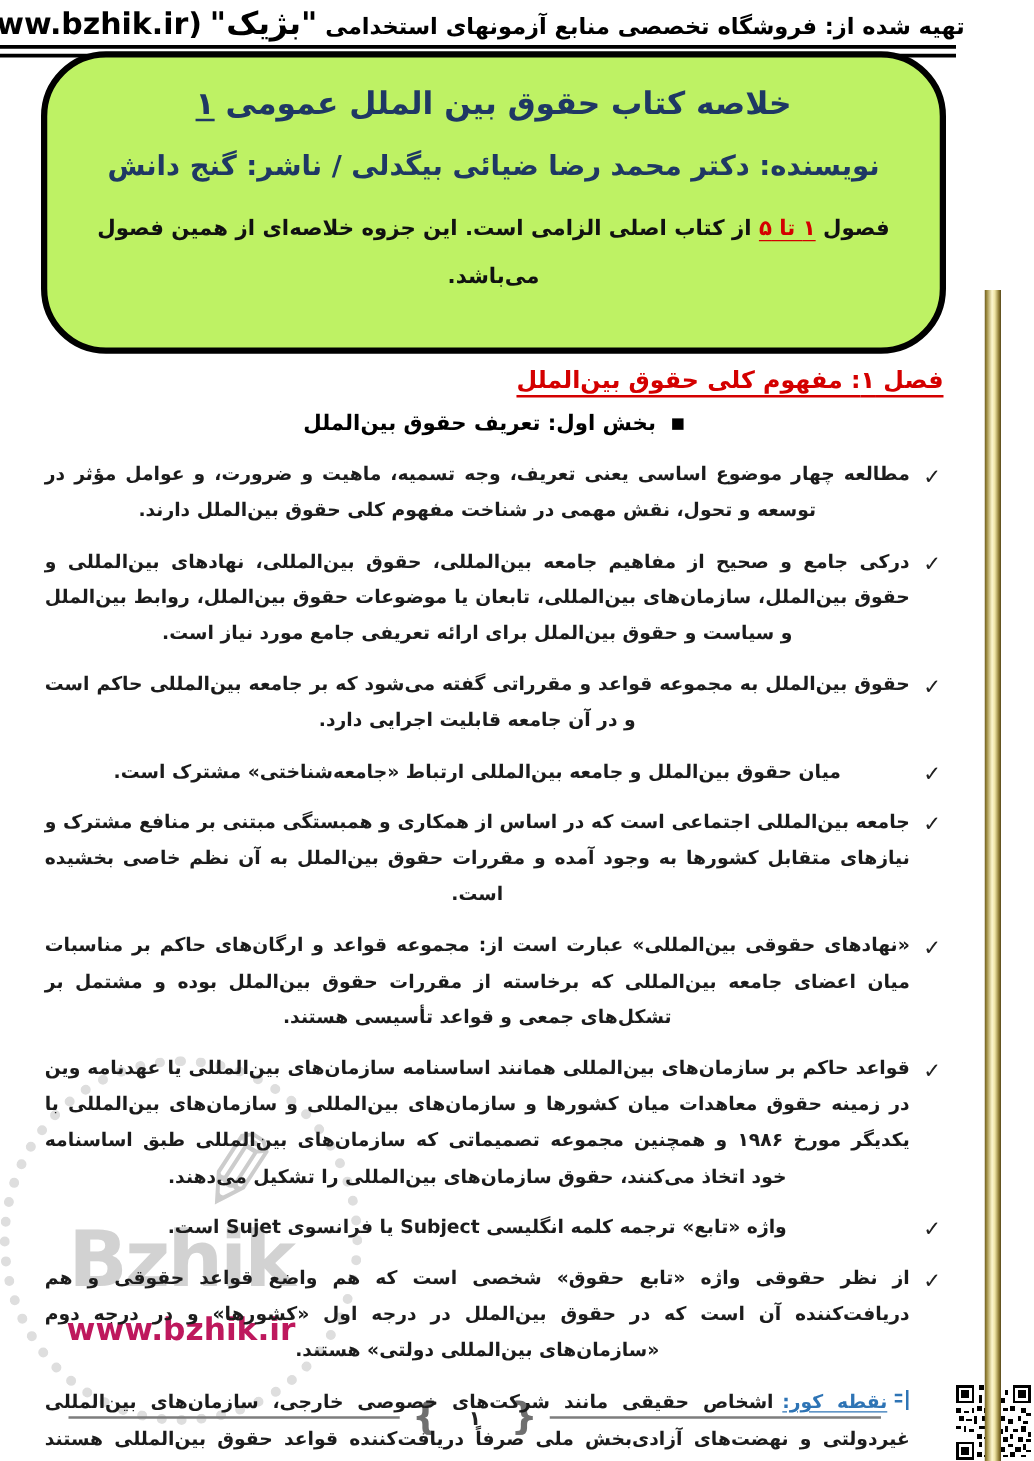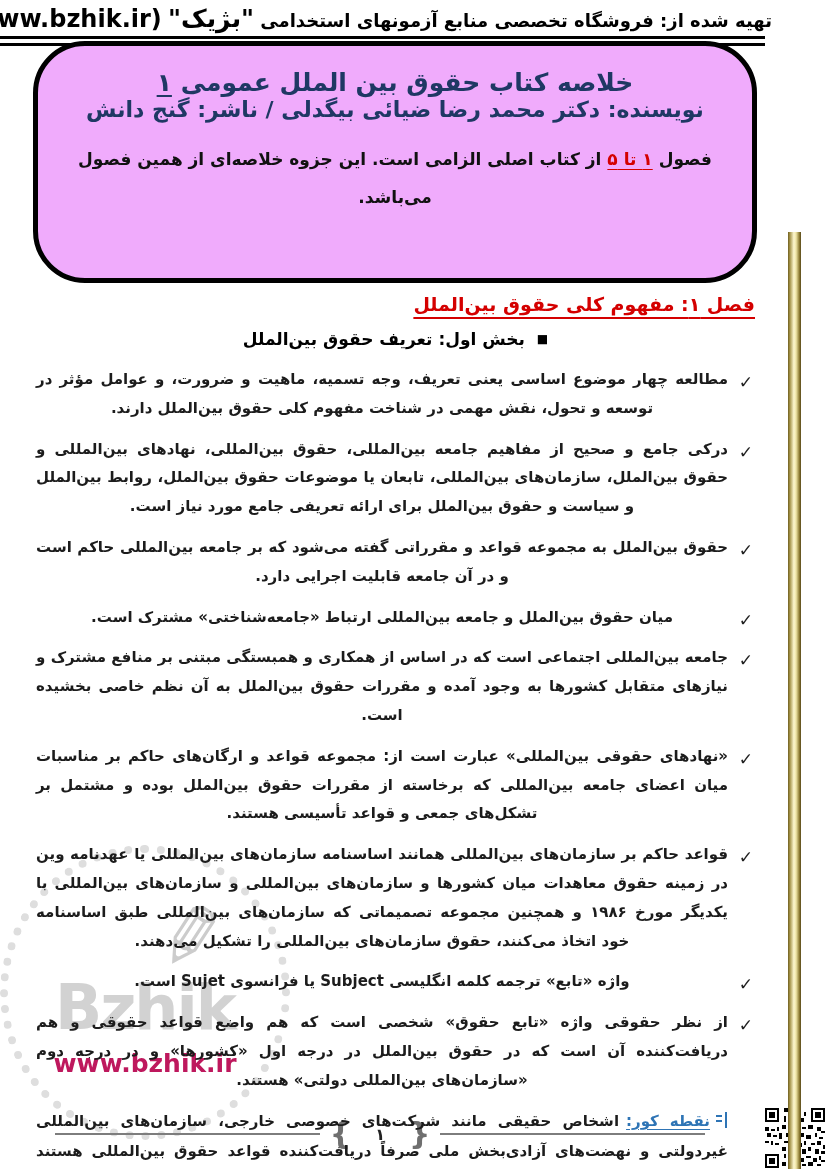"خلاصه کتاب حقوق بین الملل" .title-box { background: #f0abfc -> #bef264 }
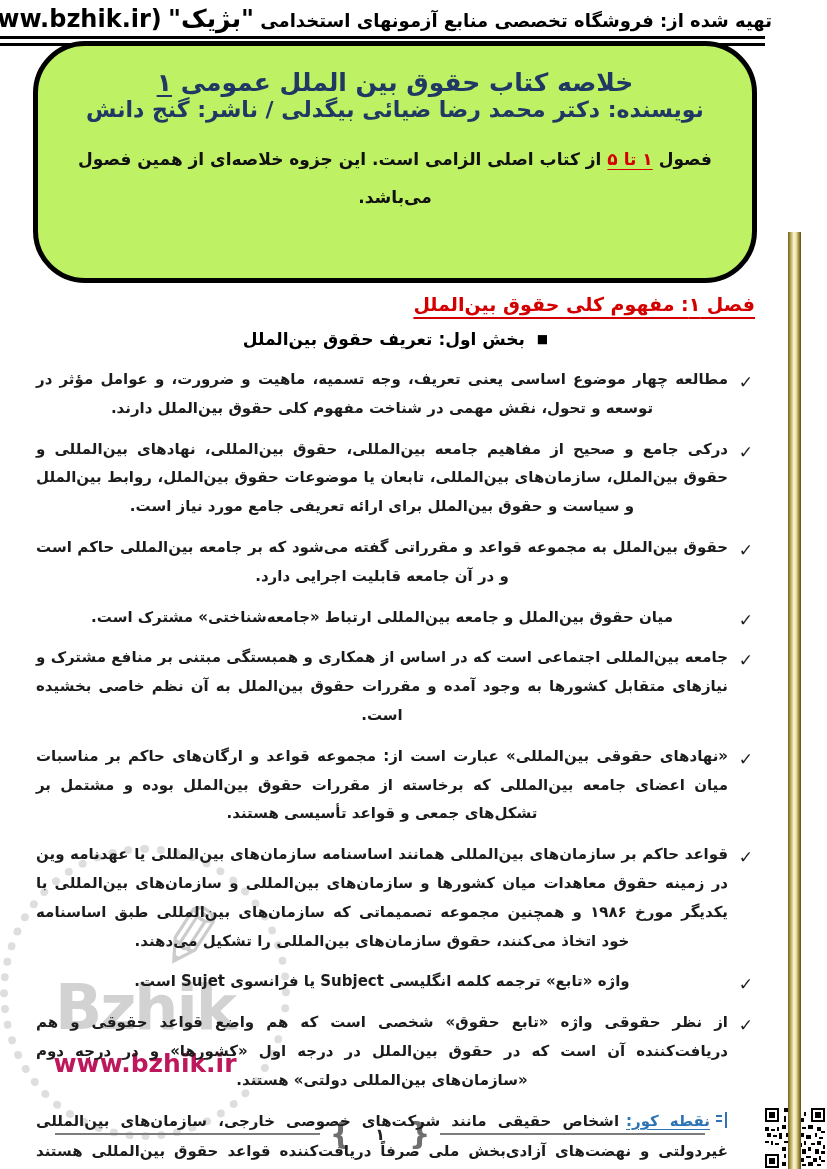"نویسنده: دکتر محمد رضا ضیائی" .box-title2 { margin-top: none -> 24px }
